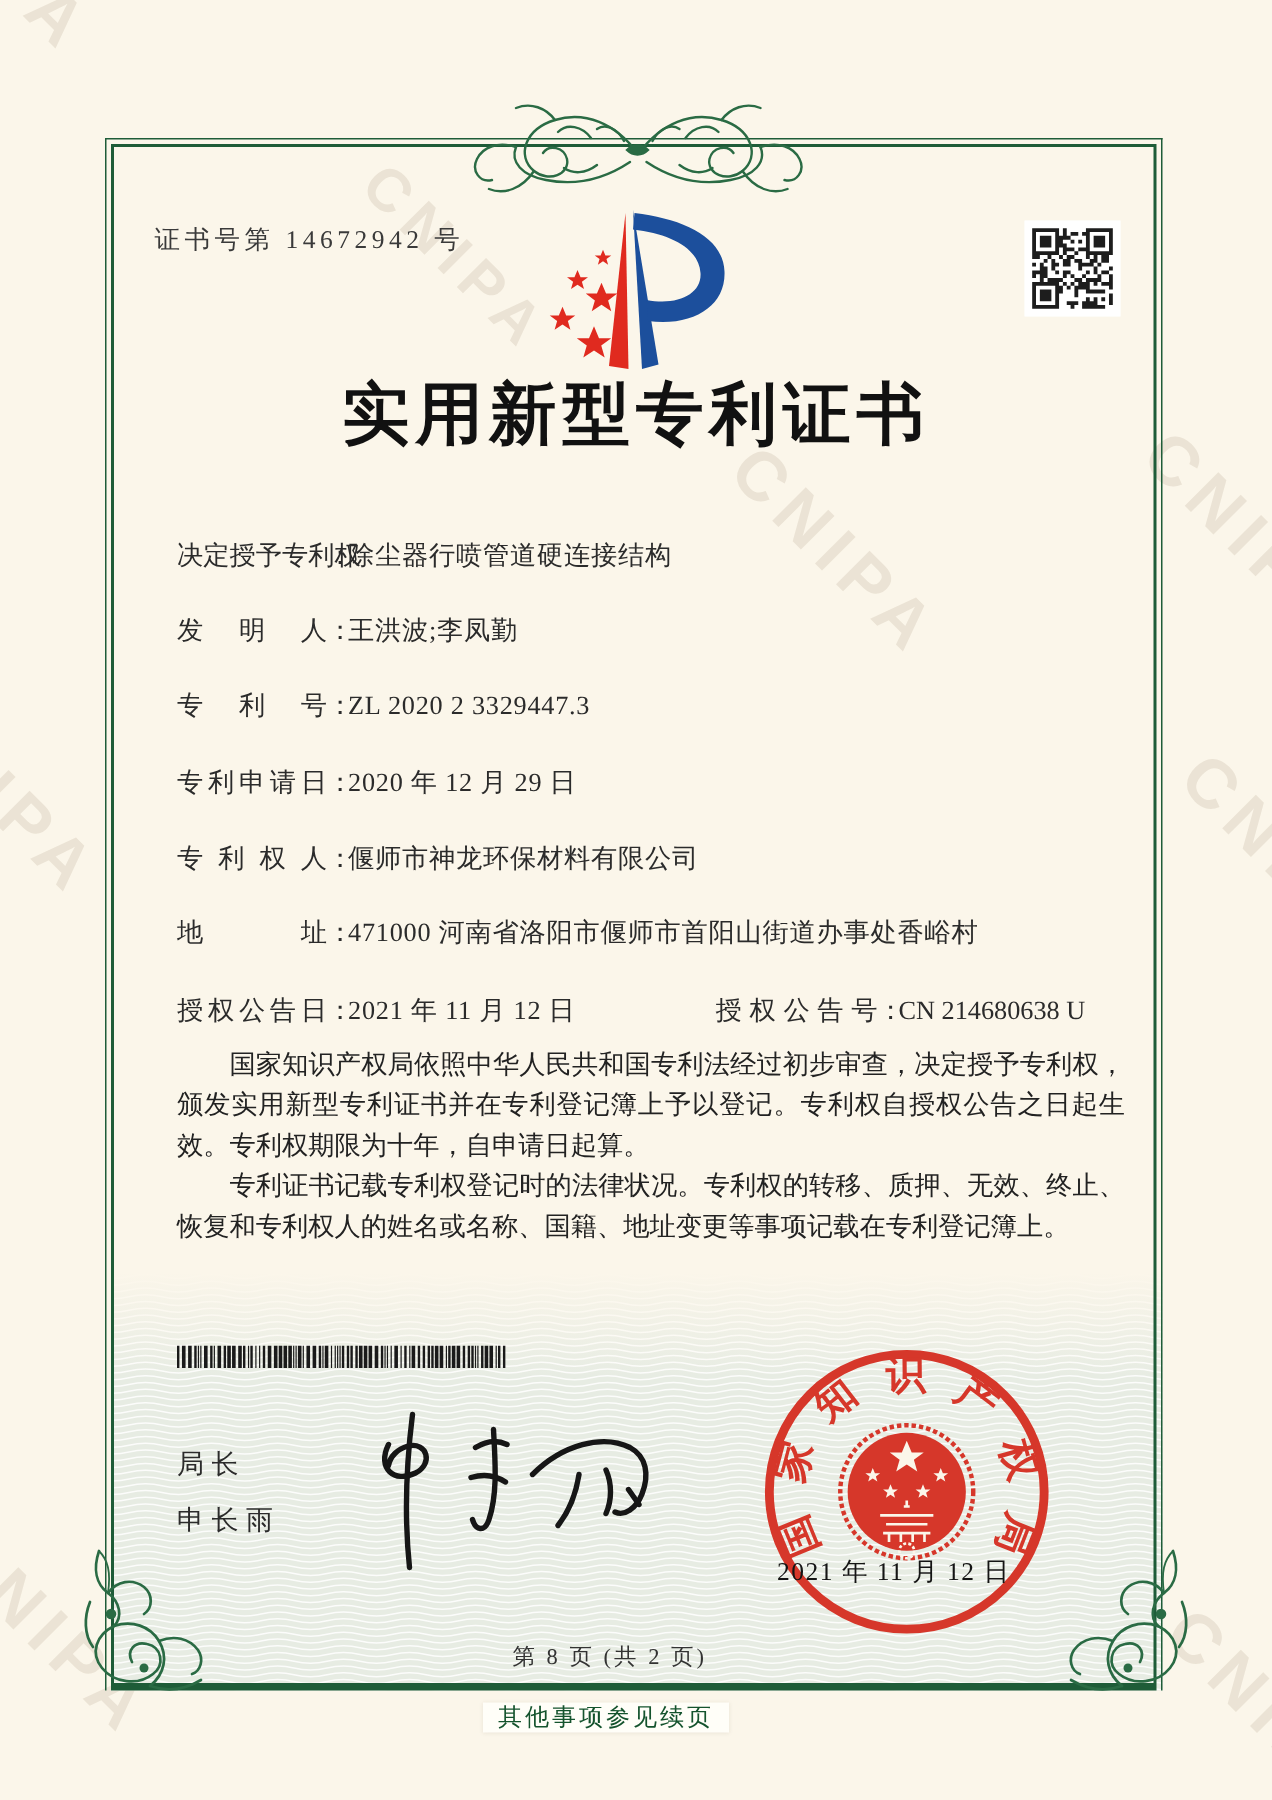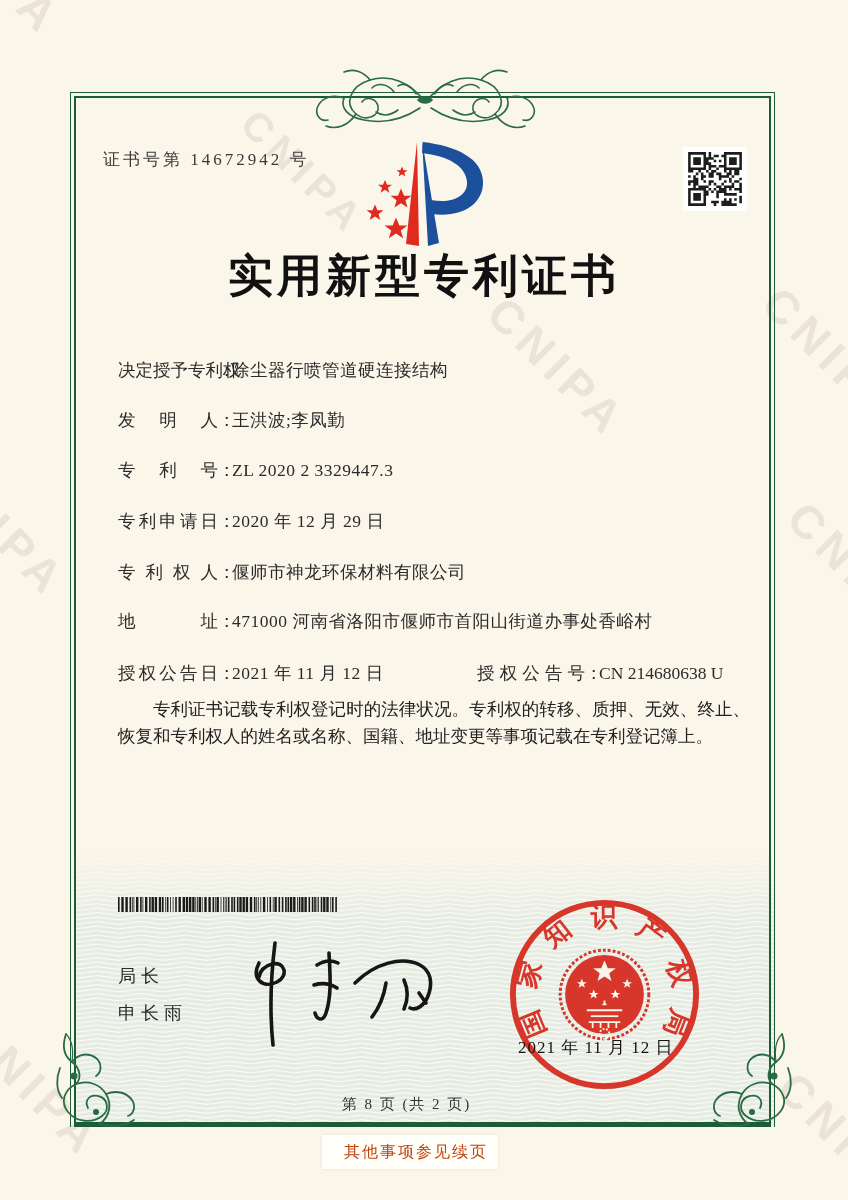"国家知识产权局依照中华人民共和国专利法经过初步审查，决定授予专利权，颁发实用新型" p { html: none -> <p>国家知识产权局依照中华人民共和国专利法经过初步审查，决定授予专利权，颁发实用新型专利证书并在专利登记簿上予以登记。专利权自授权公告之日起生效。专利权期限为十年，自申请日起算。</p> }
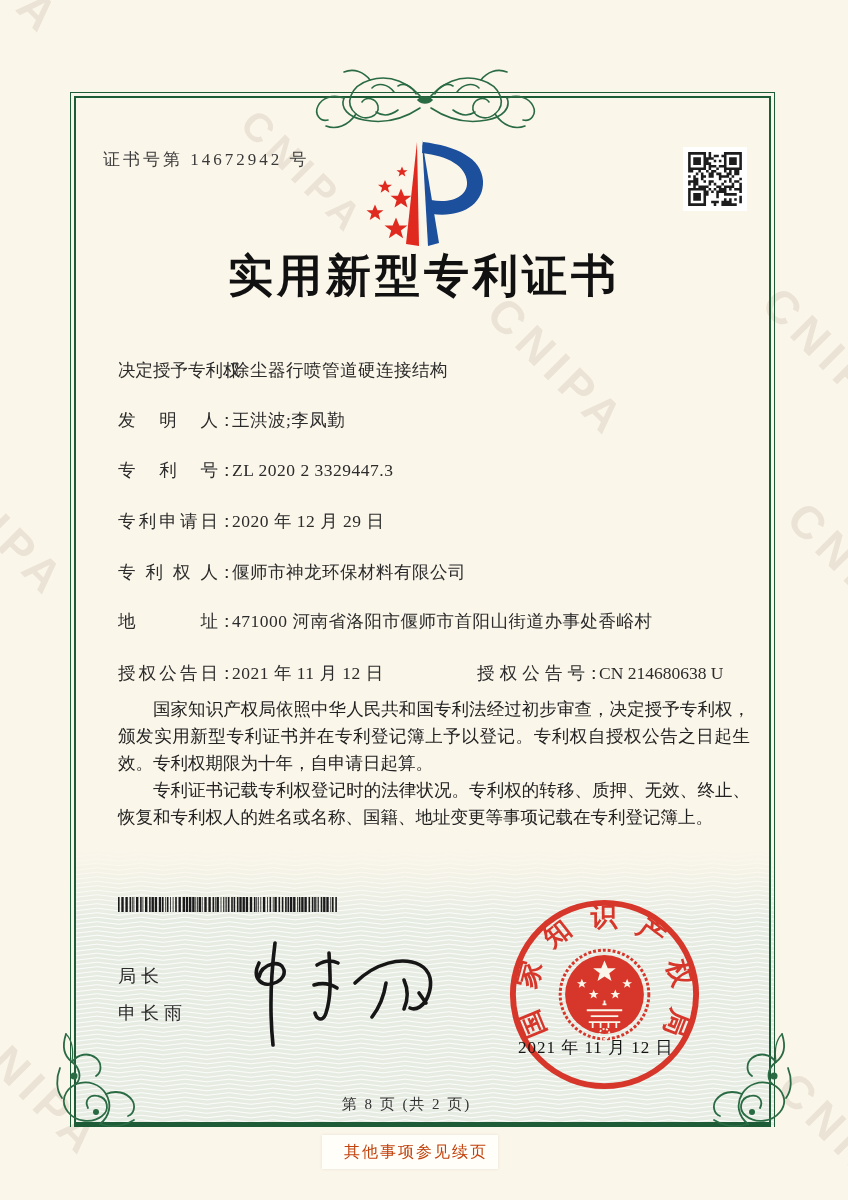"其他事项参见续页" .note-box { color: #c2410c -> #14532d; height: 34px -> 20px; padding-left: 12px -> none }
